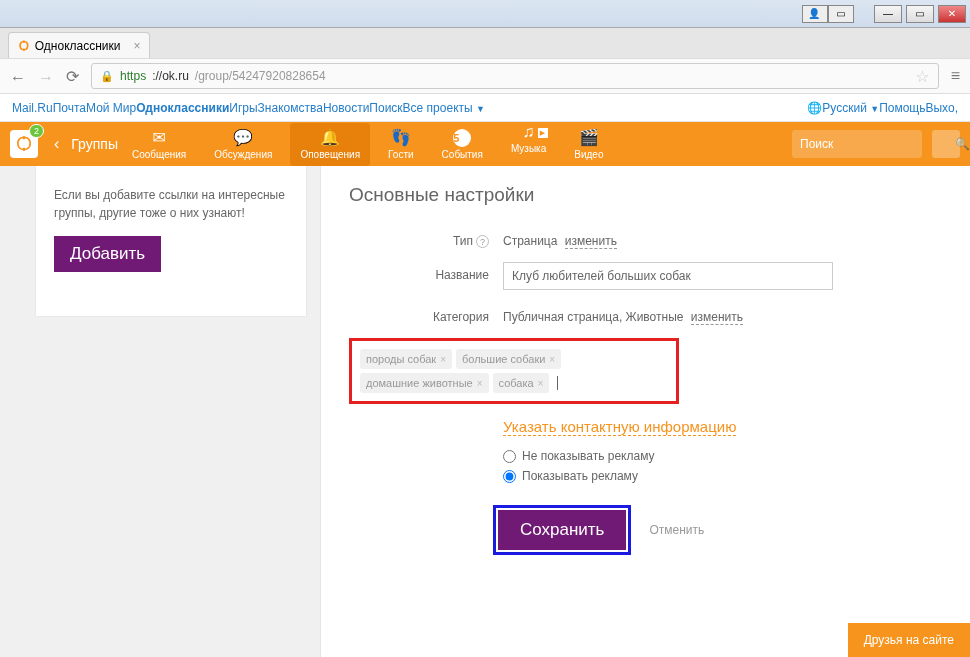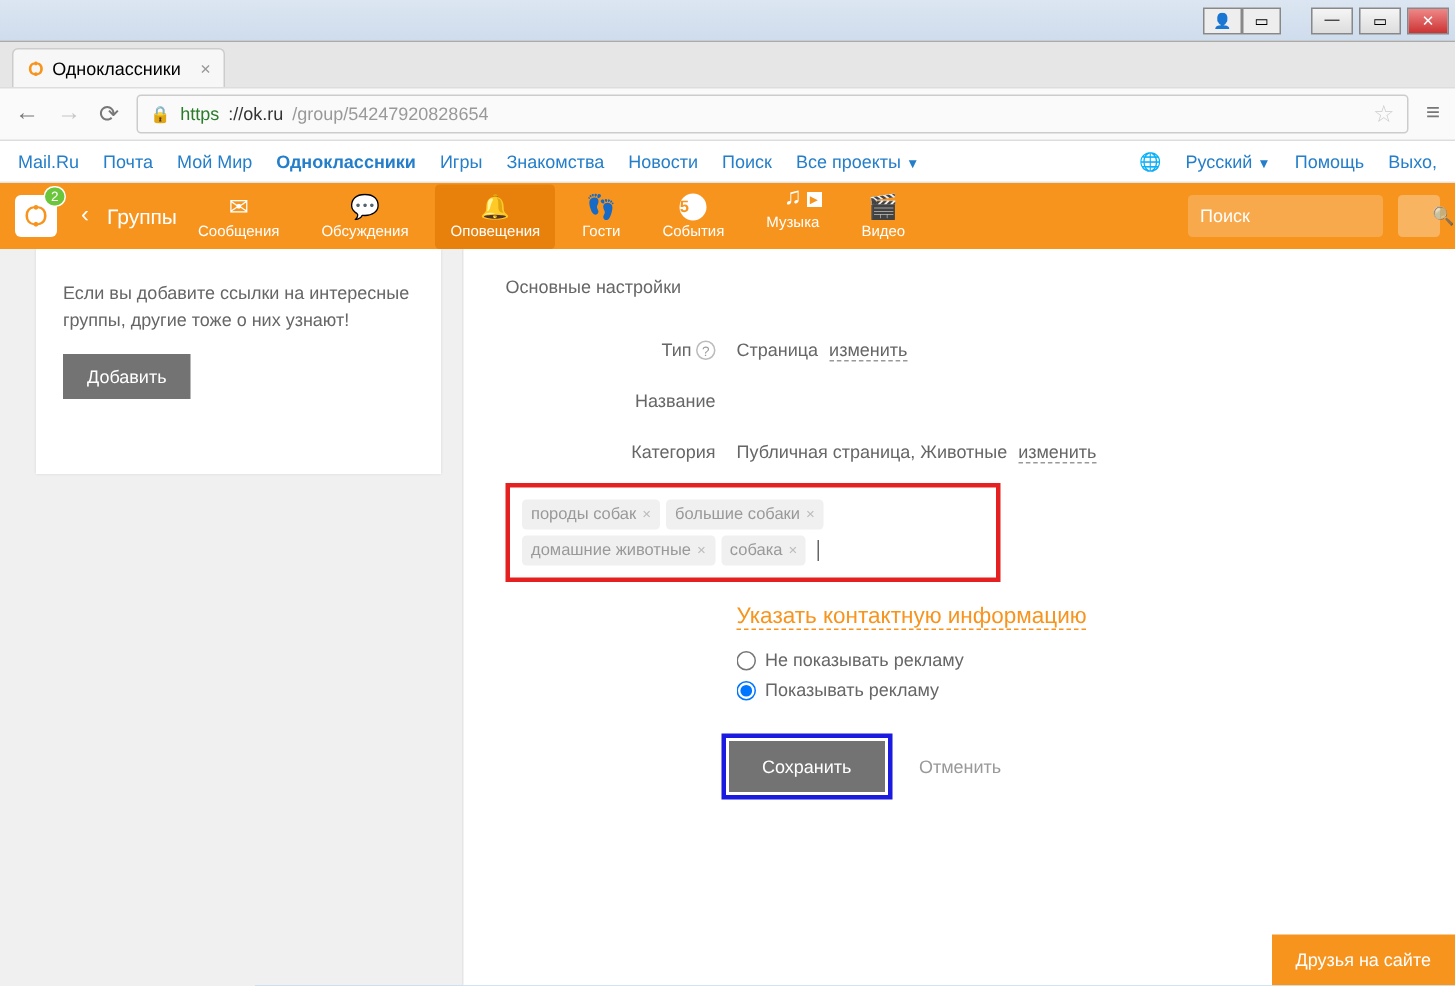"Mail.Ru" .mailru-bar { gap: 16px -> none }
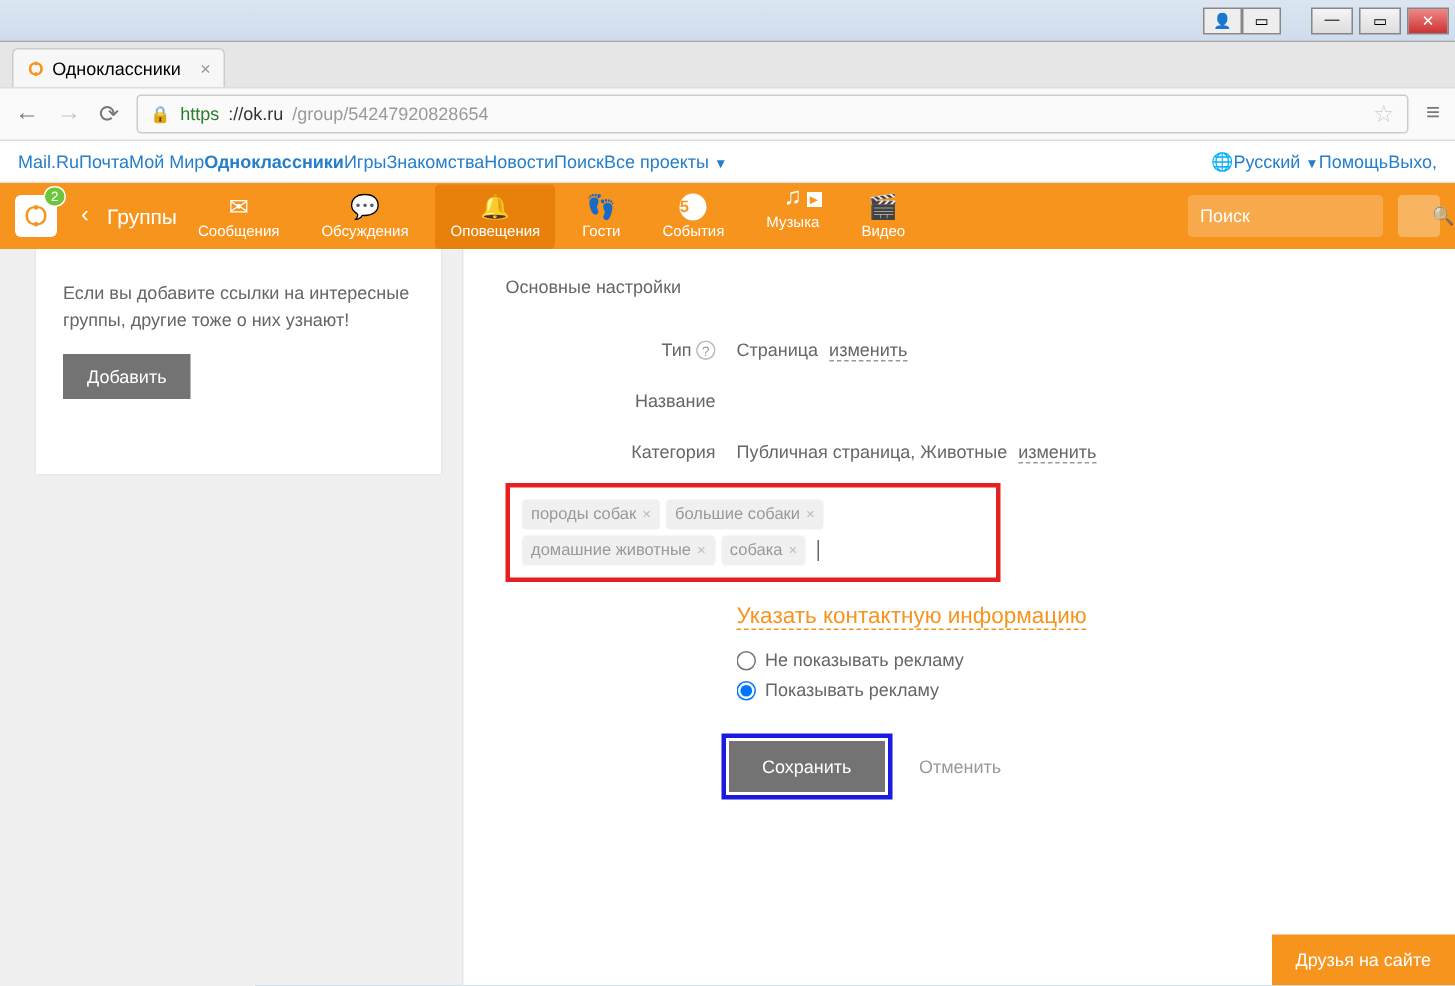"Если вы добавите ссылки на" div { padding-left: 24px -> 36px }
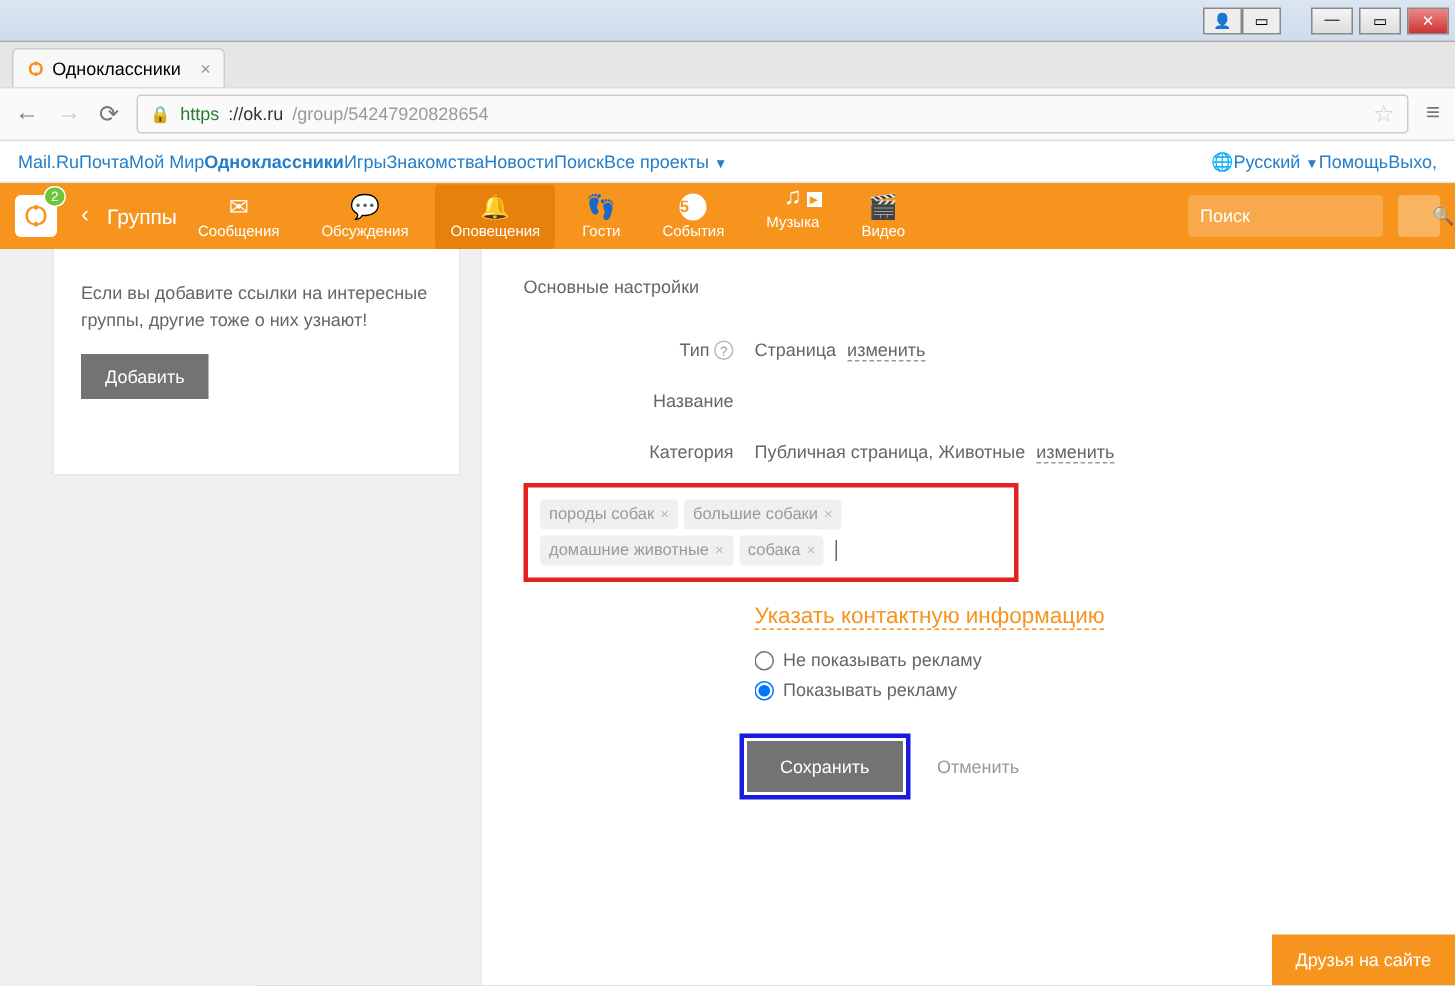"Основные настройки" .panel-title { font-size: 12px -> 19px }
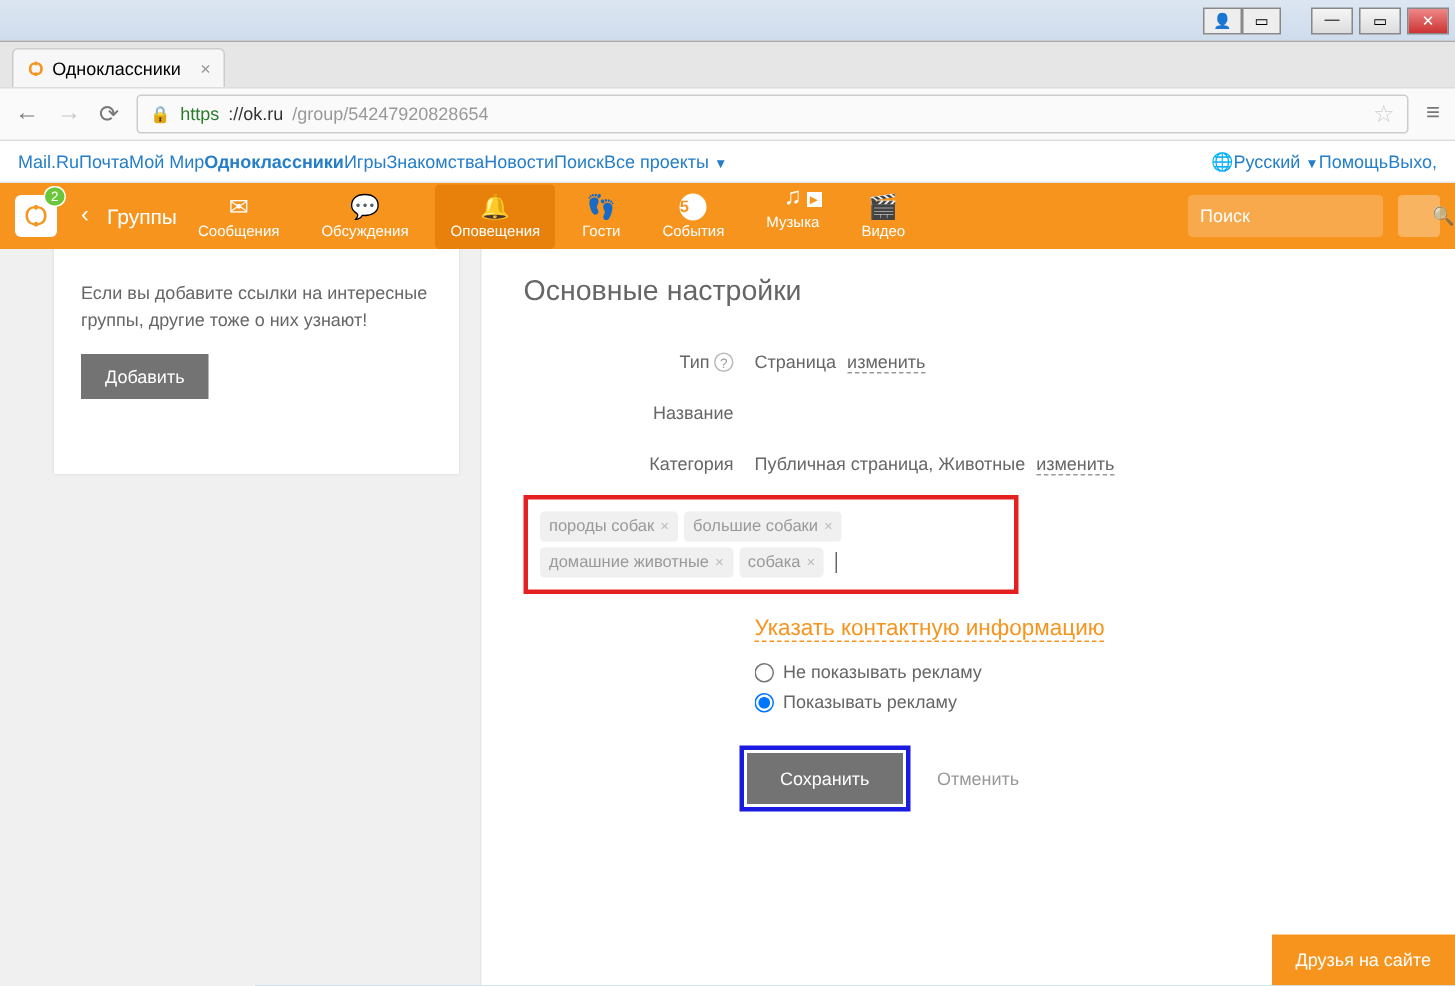"Добавить" .btn-orange { background: #737373 -> #701a75; font-size: 12px -> 17px }
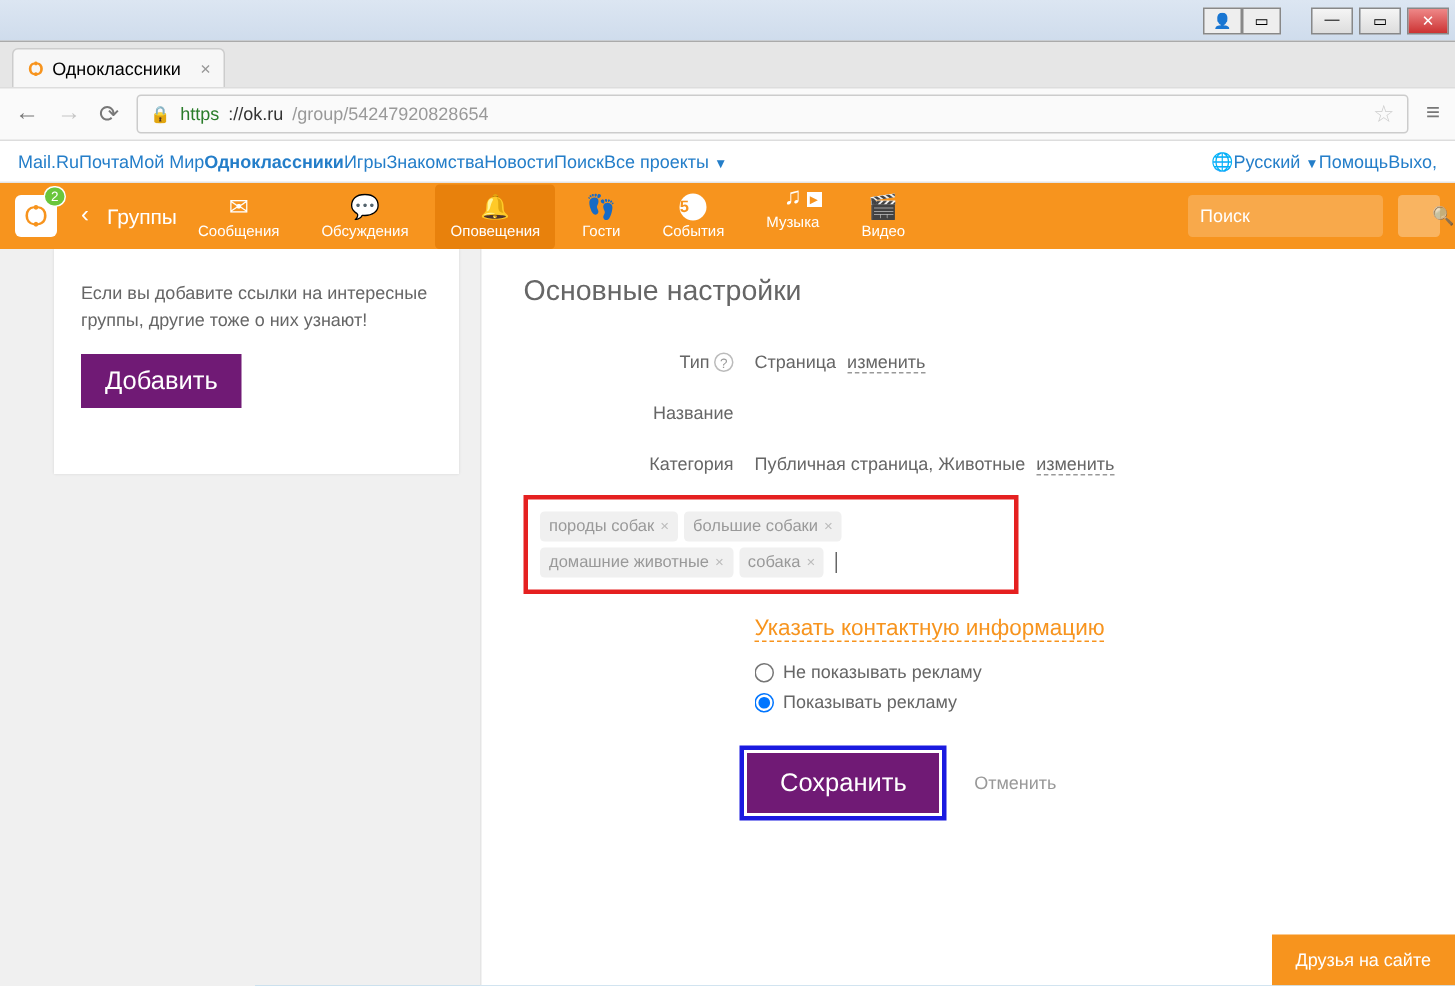"Клуб любителей больших собак" div.form-field { html: none -> <div> <input> </div> }
